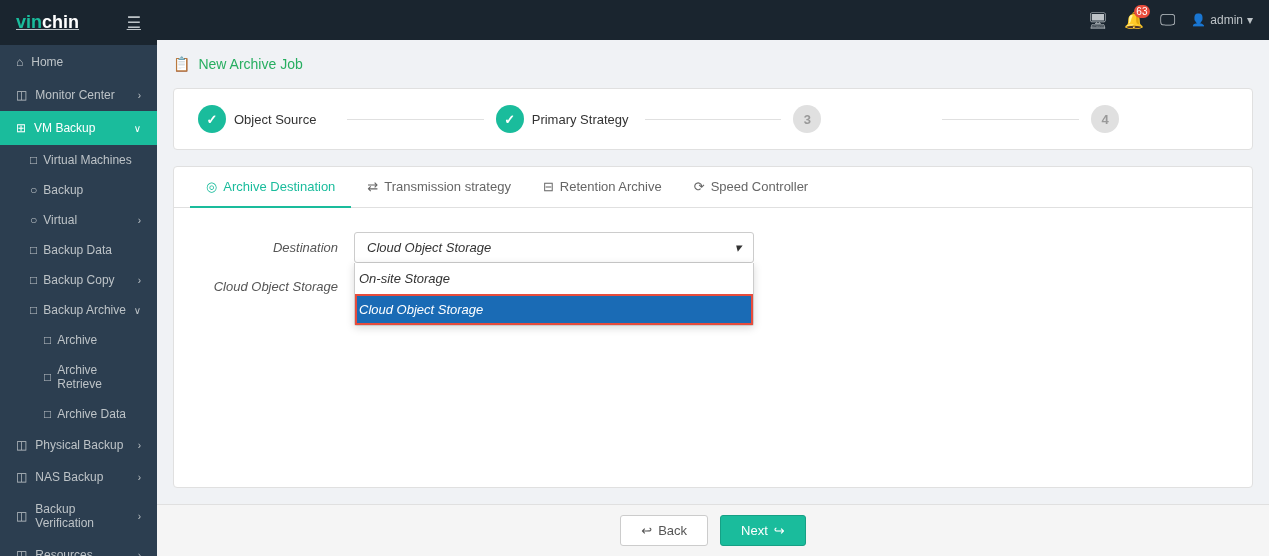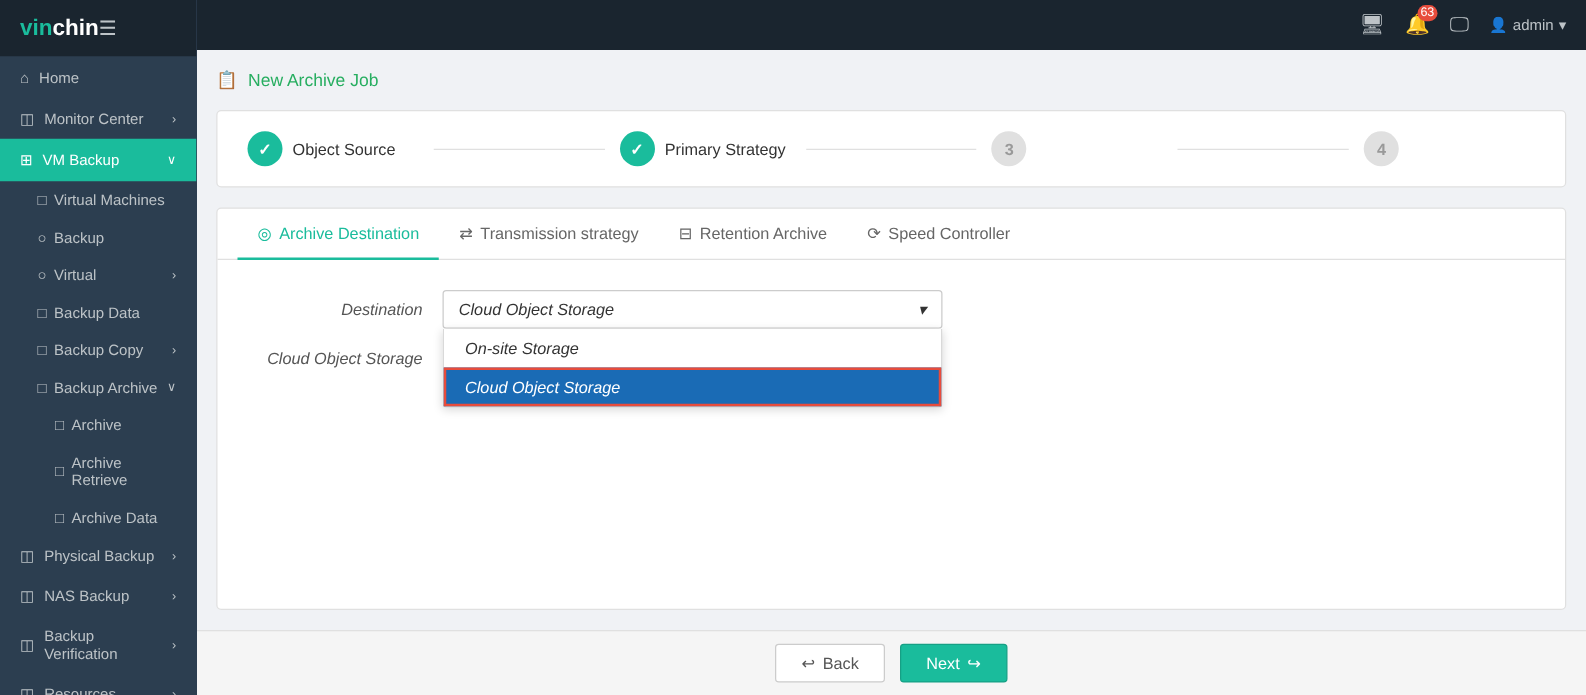"vinchin" .sidebar-logo { justify-content: none -> space-between; text-decoration: none -> underline }
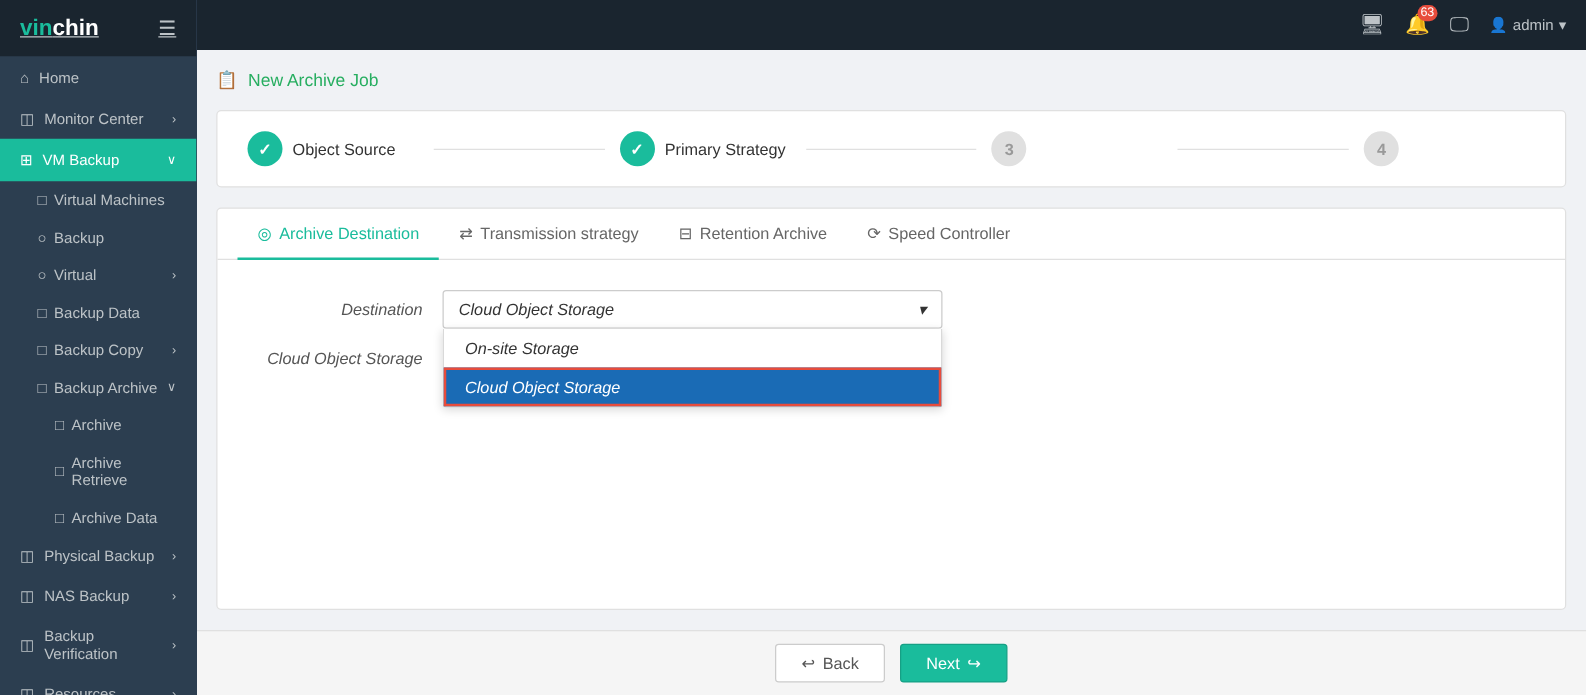"On-site Storage" .dropdown-option { padding: 8px 17px -> 8px 4px }
